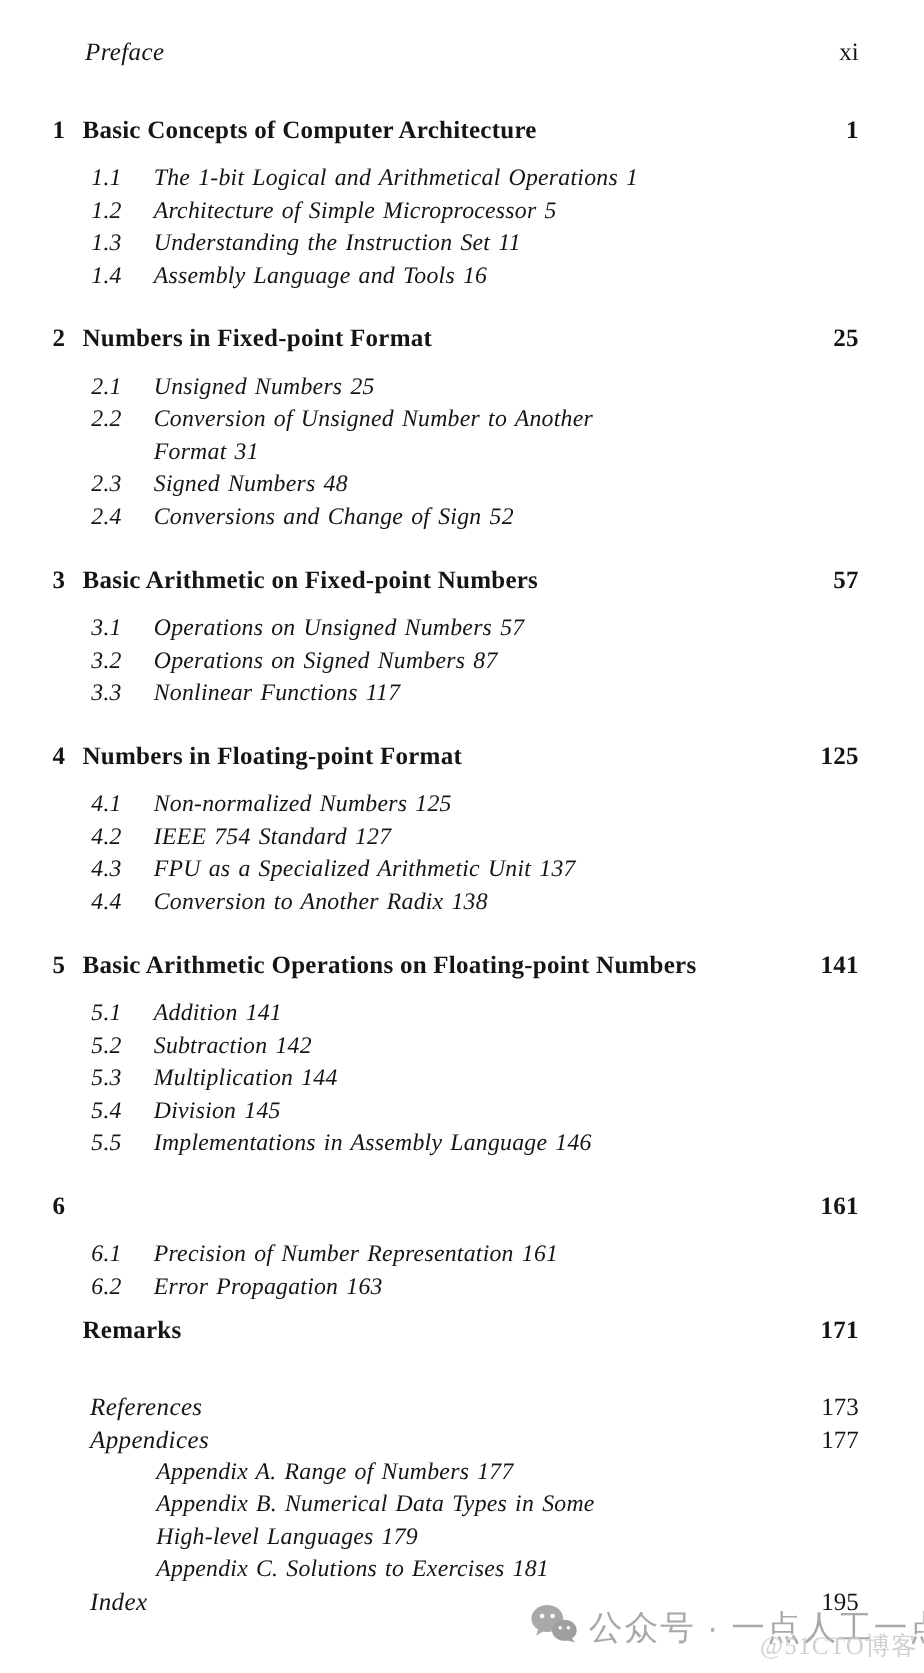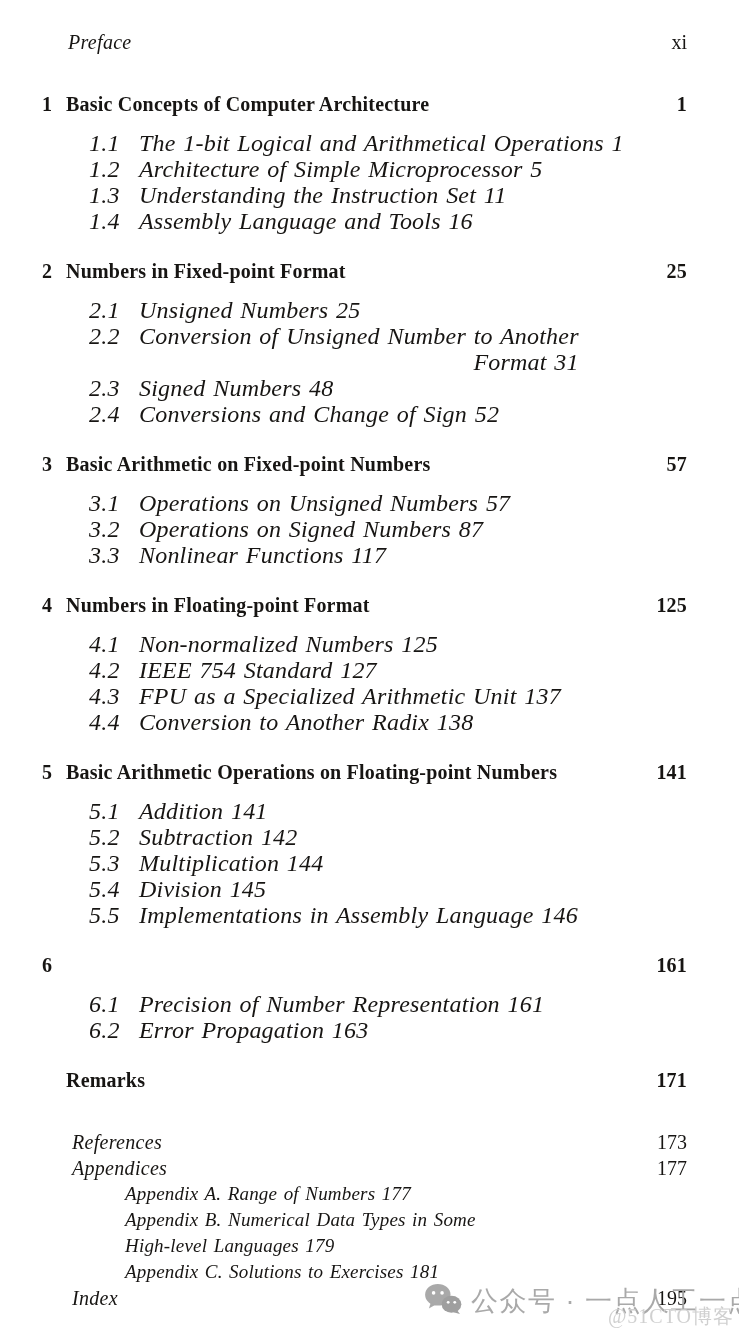"1.1" .sec-row { font-size: 24px -> 19px; margin-left: 16px -> none }
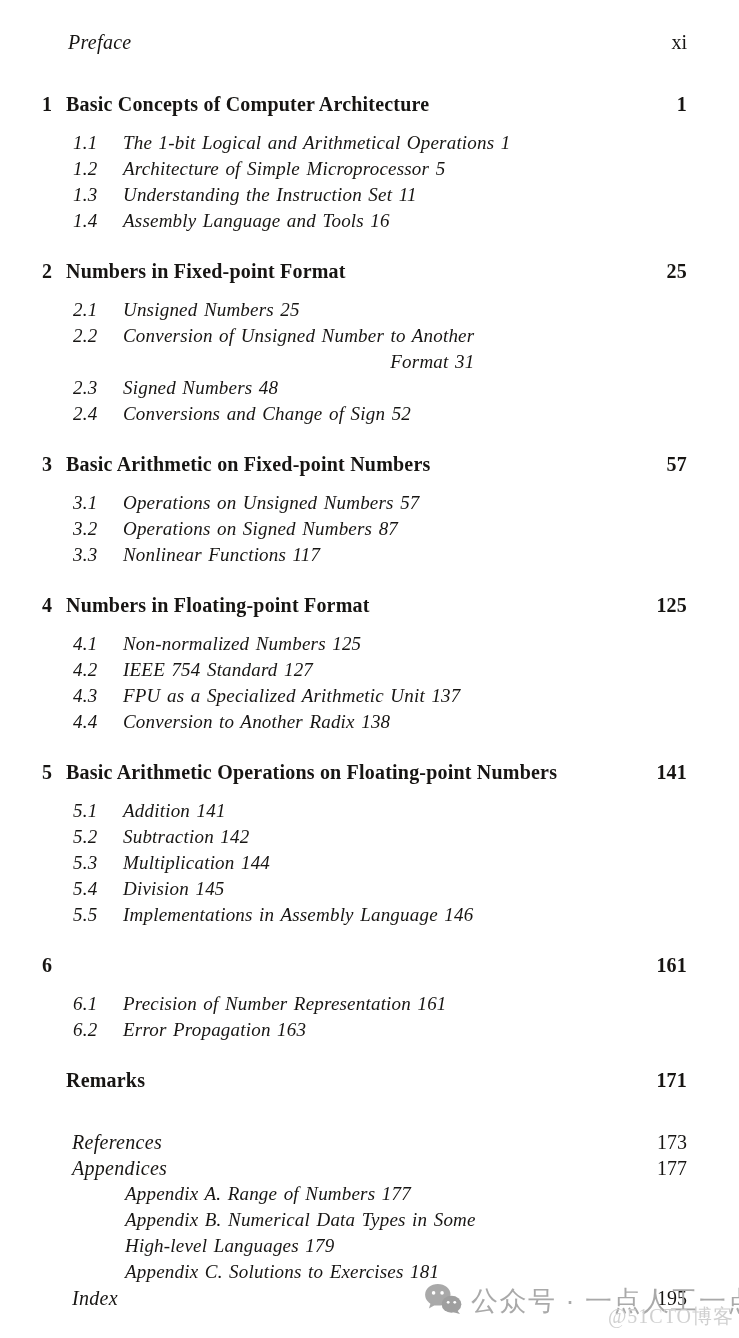"Conversion of Unsigned Number to" .sec-text .line { text-align: right -> none }
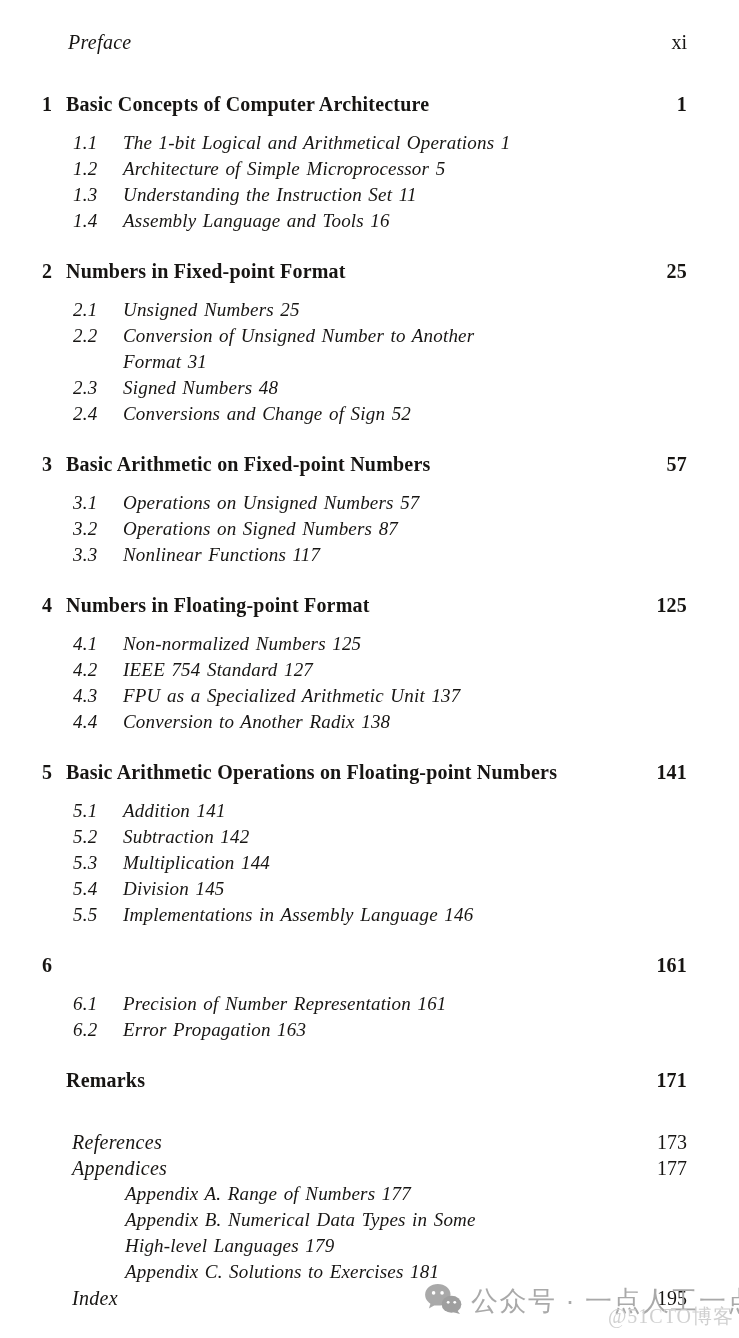"Remarks" .remarks-row { margin-top: 24px -> 8px }
